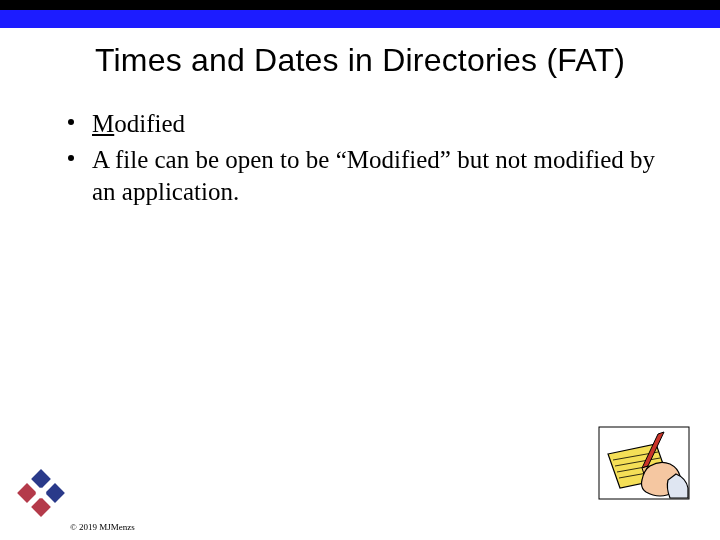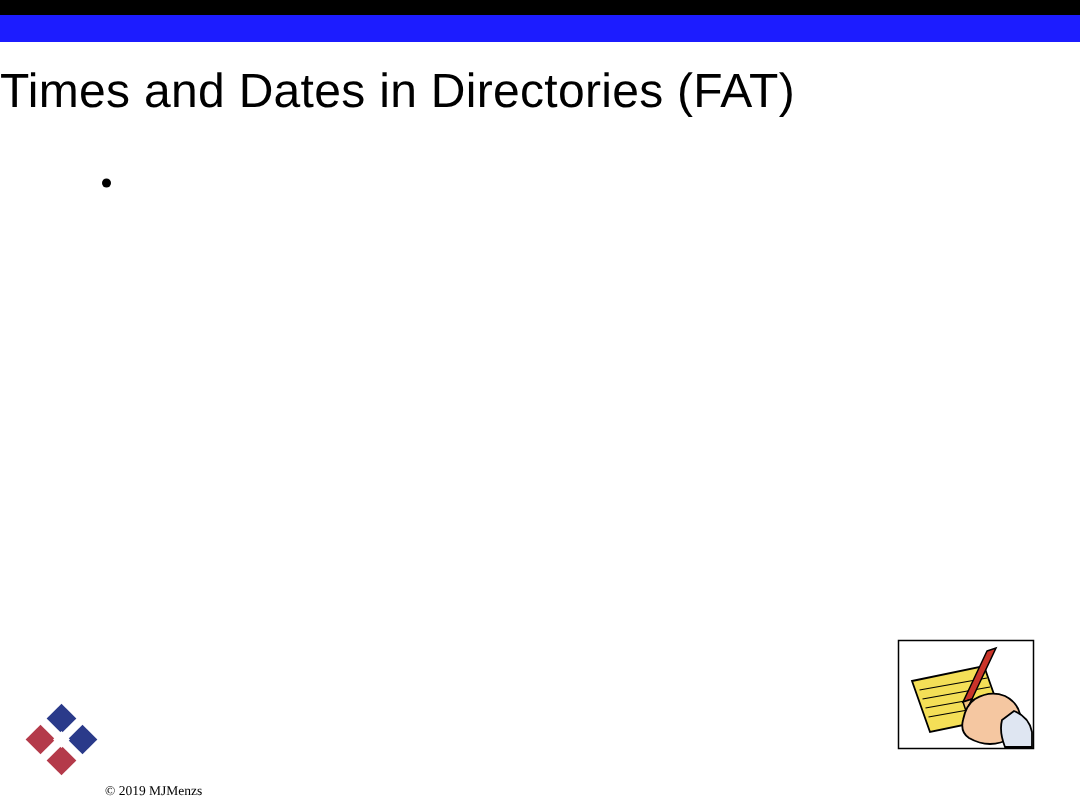"Times and Dates in Directories" .title { text-align: none -> center }
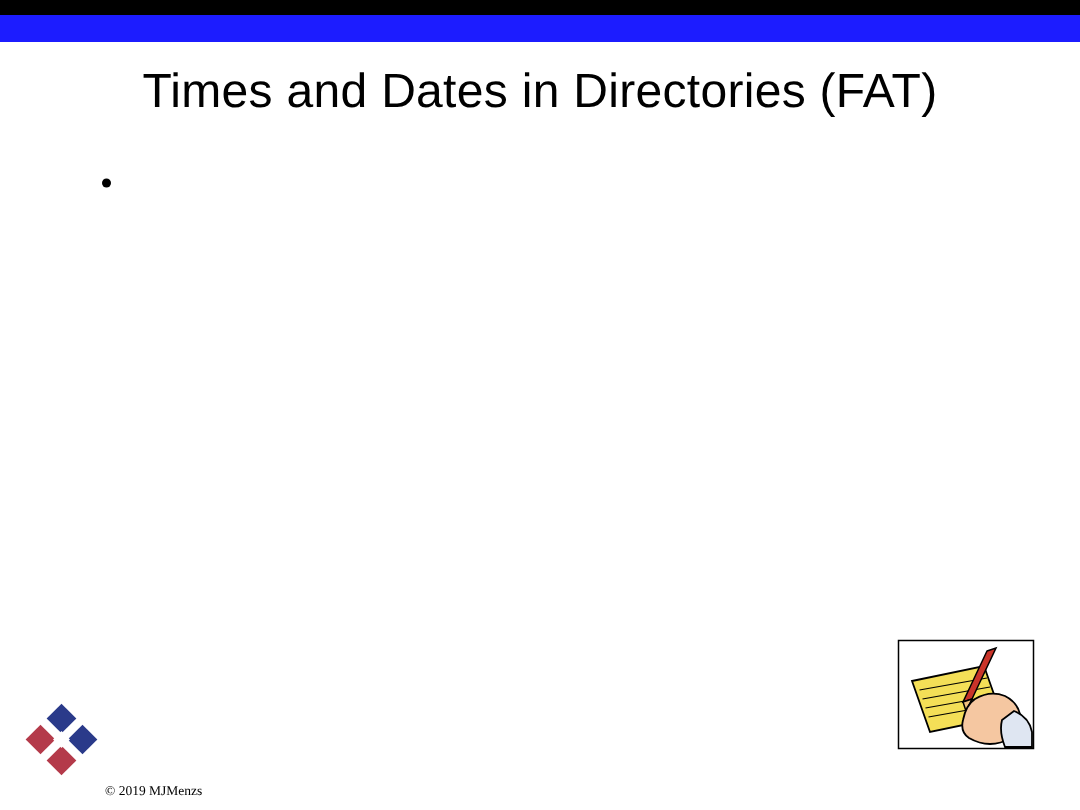"Modified" div.bullet { html: none -> <div> <span></span> <span>M</span><span>odified</span> </div> }
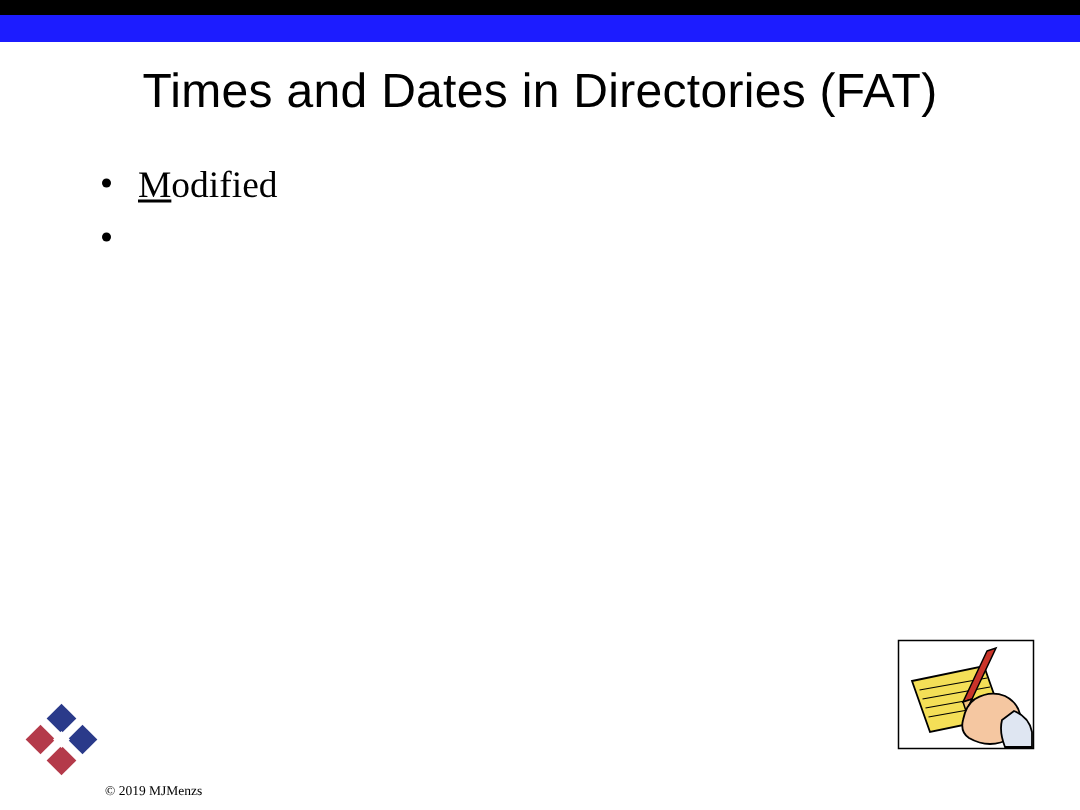"A file can be open" span { html: none -> <span>A file can be open to be “Modified” but not modified by an application.</span> }
